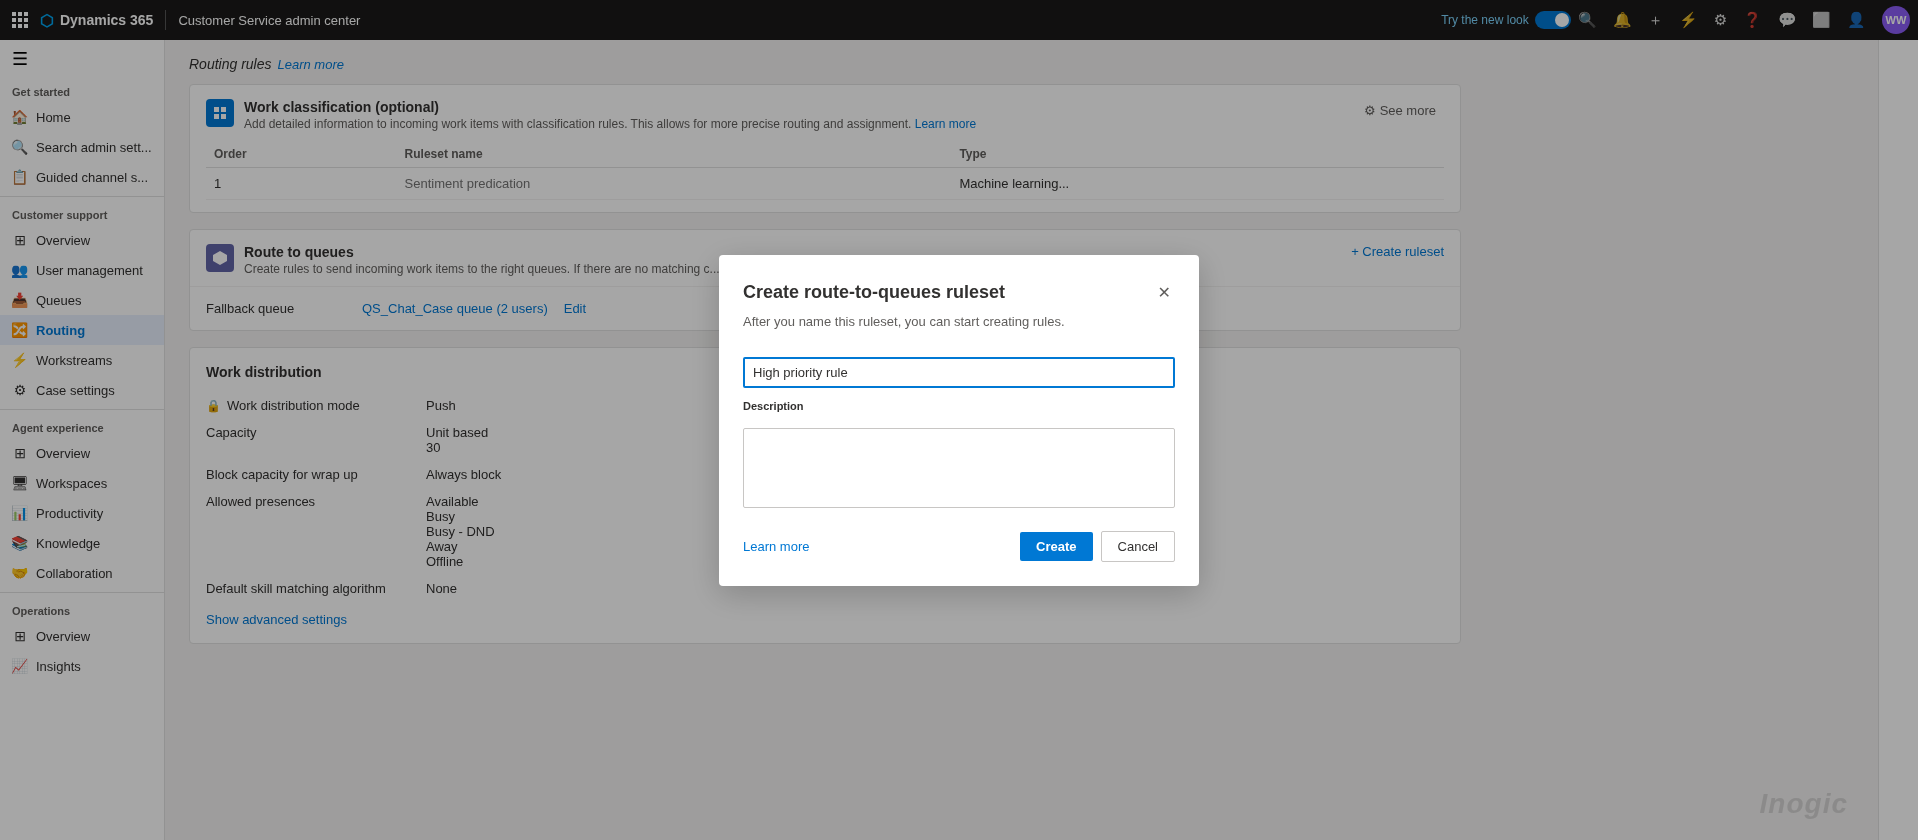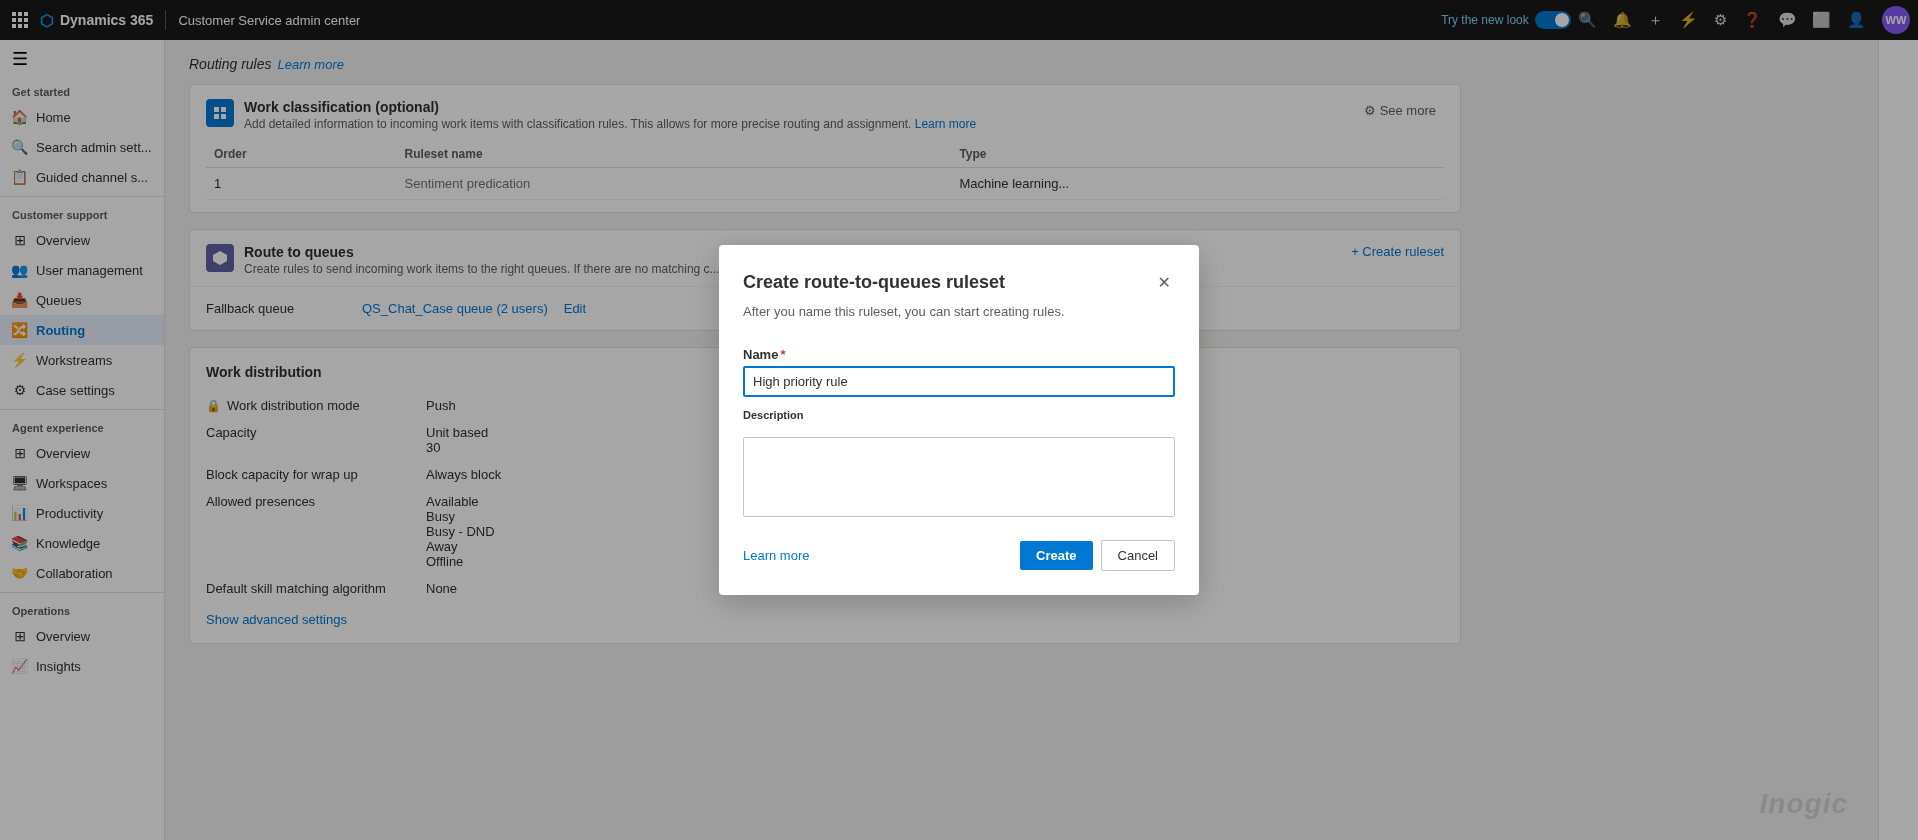"Name *" div.modal-field-label { html: <div> <span>Name</span><span>*</span> </div> -> none }
